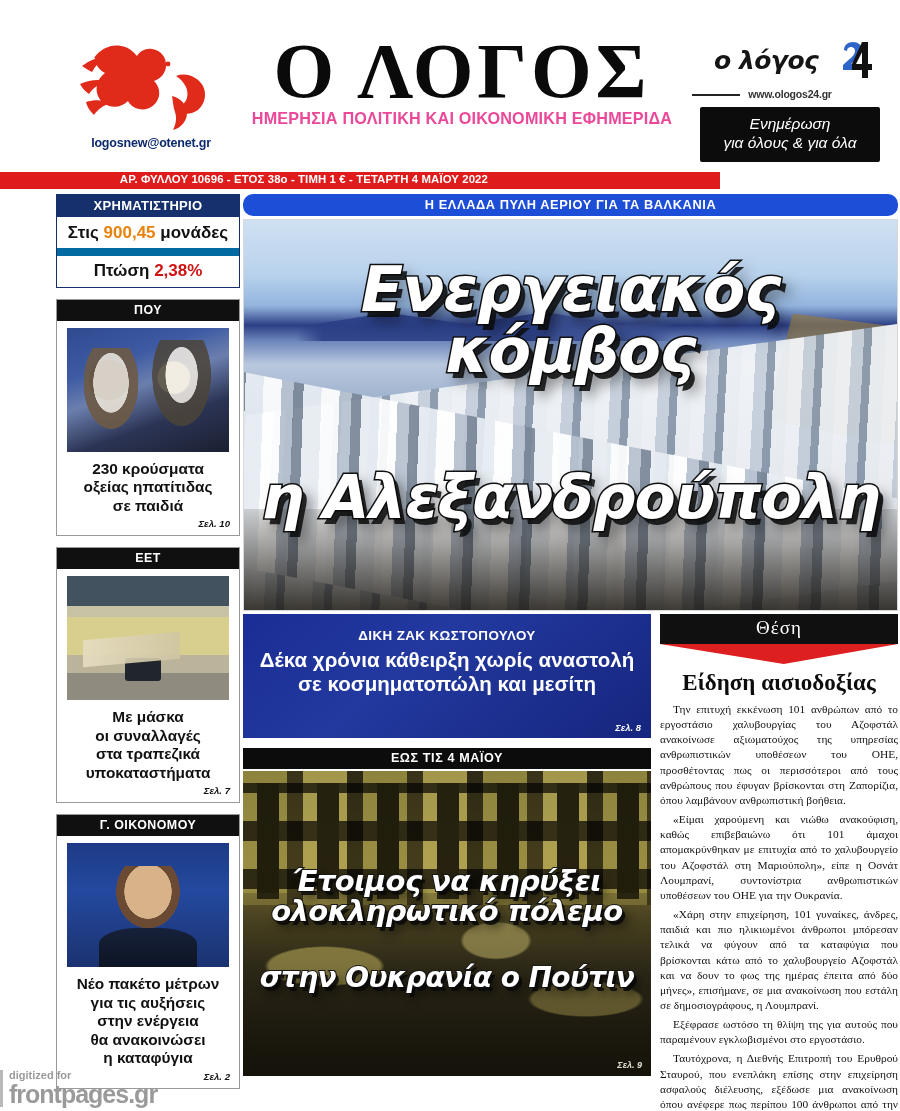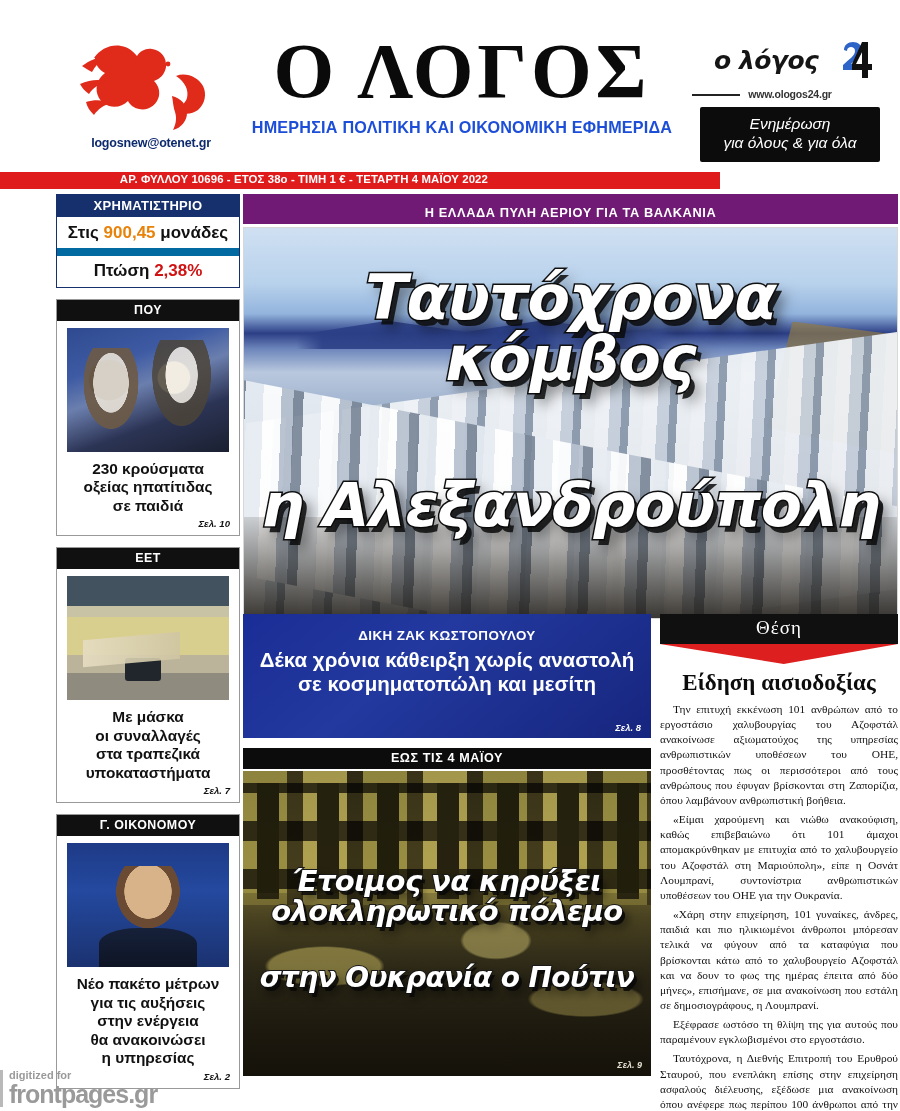"ΗΜΕΡΗΣΙΑ ΠΟΛΙΤΙΚΗ ΚΑΙ ΟΙΚΟΝΟΜΙΚΗ" .paper-sub { color: #1d4ed8 -> #ec4899; margin-top: 9px -> none }
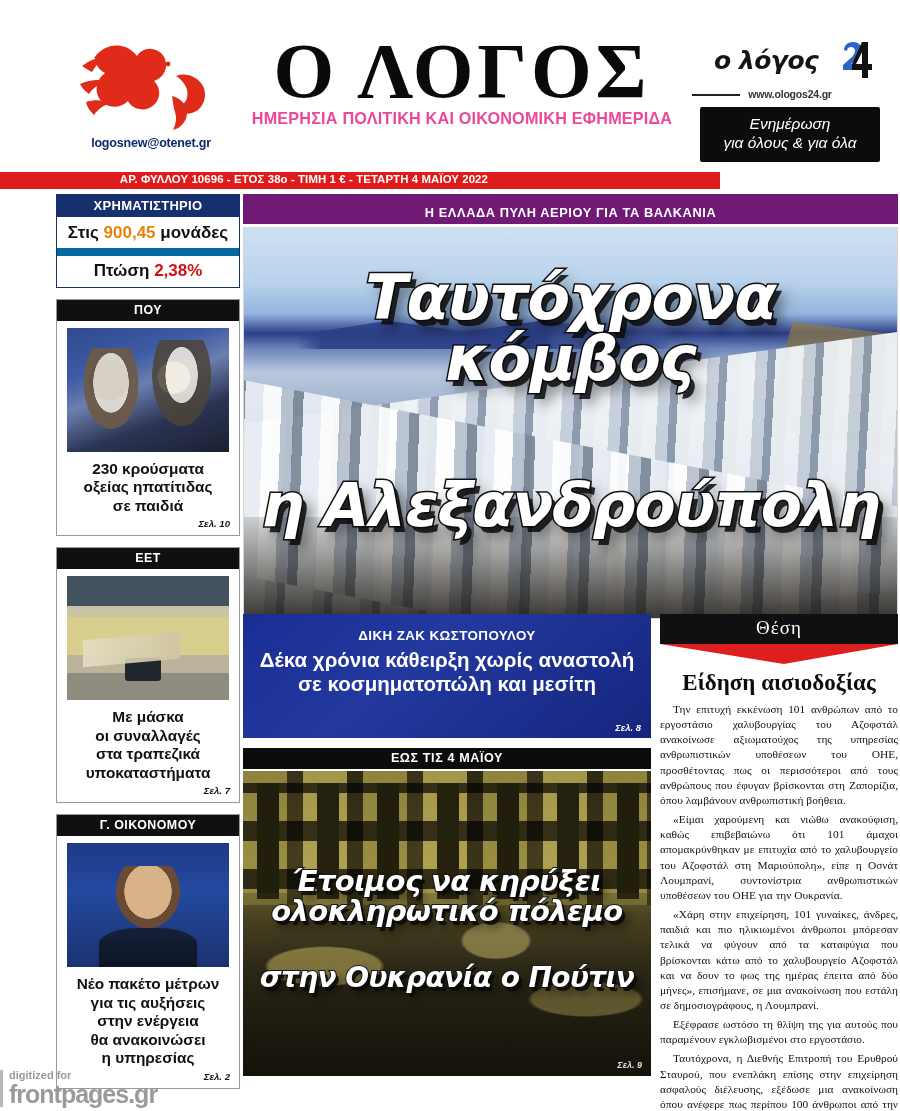"Η ΕΛΛΑΔΑ ΠΥΛΗ ΑΕΡΙΟΥ ΓΙΑ" .lead-kicker { background: #701a75 -> #1d4ed8; border-radius: none -> 10px; padding: 11px 0 4px -> 3px 0 4px }
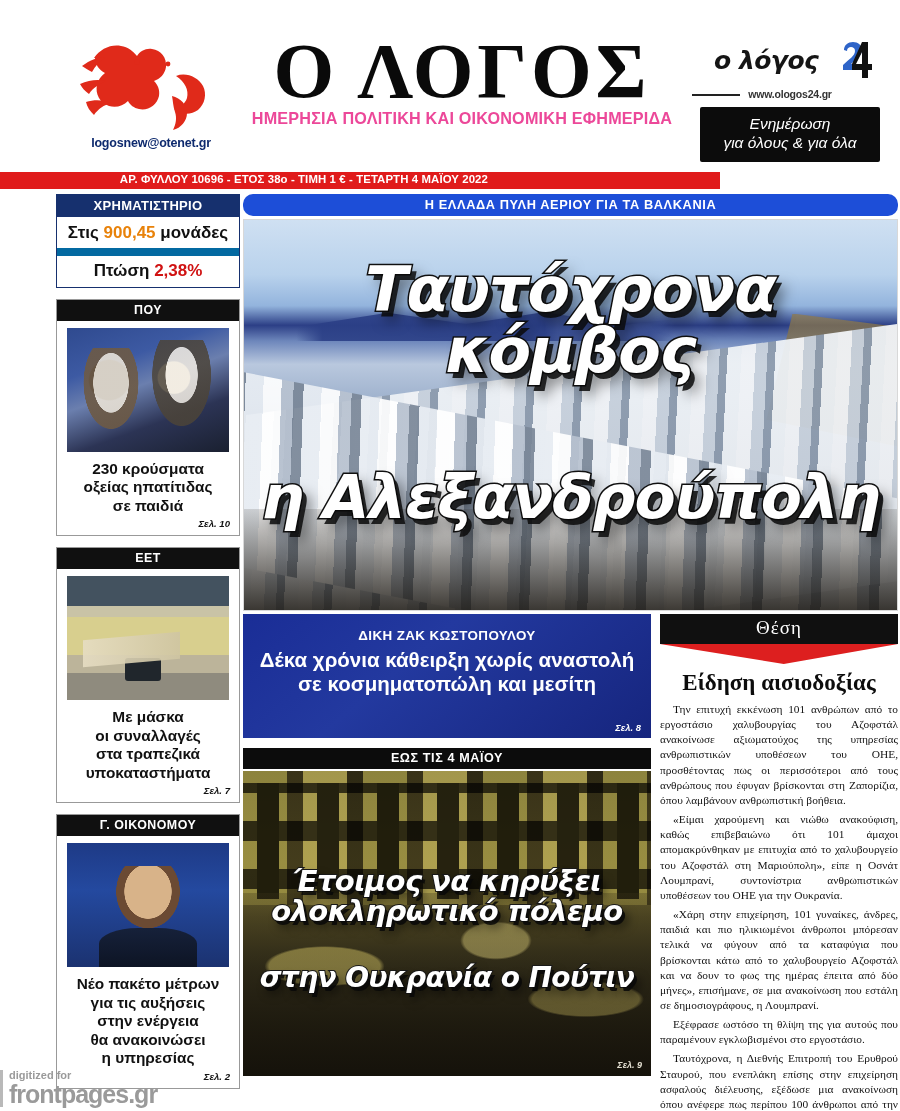"Ταυτόχρονα κόμβος" div.lead-line { text: Ταυτόχρονα -> Ενεργειακός }
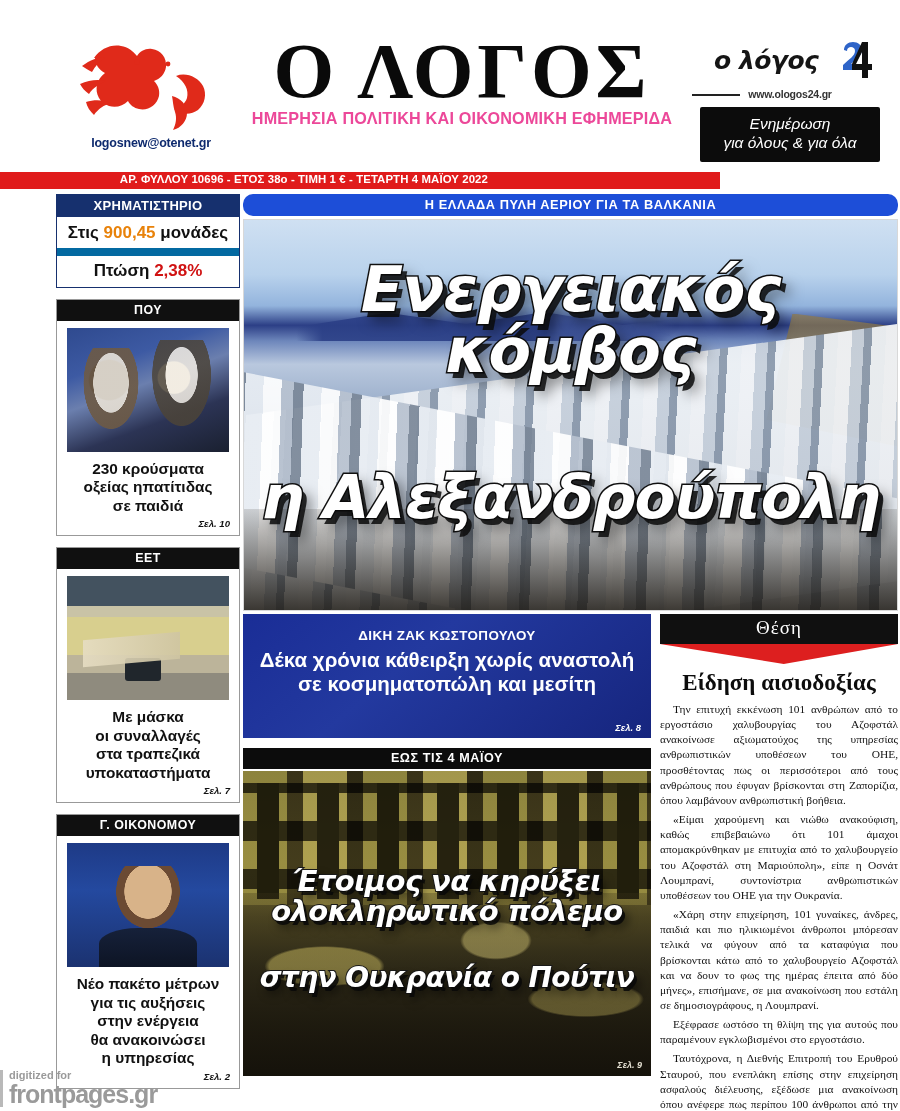"η υπηρεσίας" div { text: υπηρεσίας -> καταφύγια }
